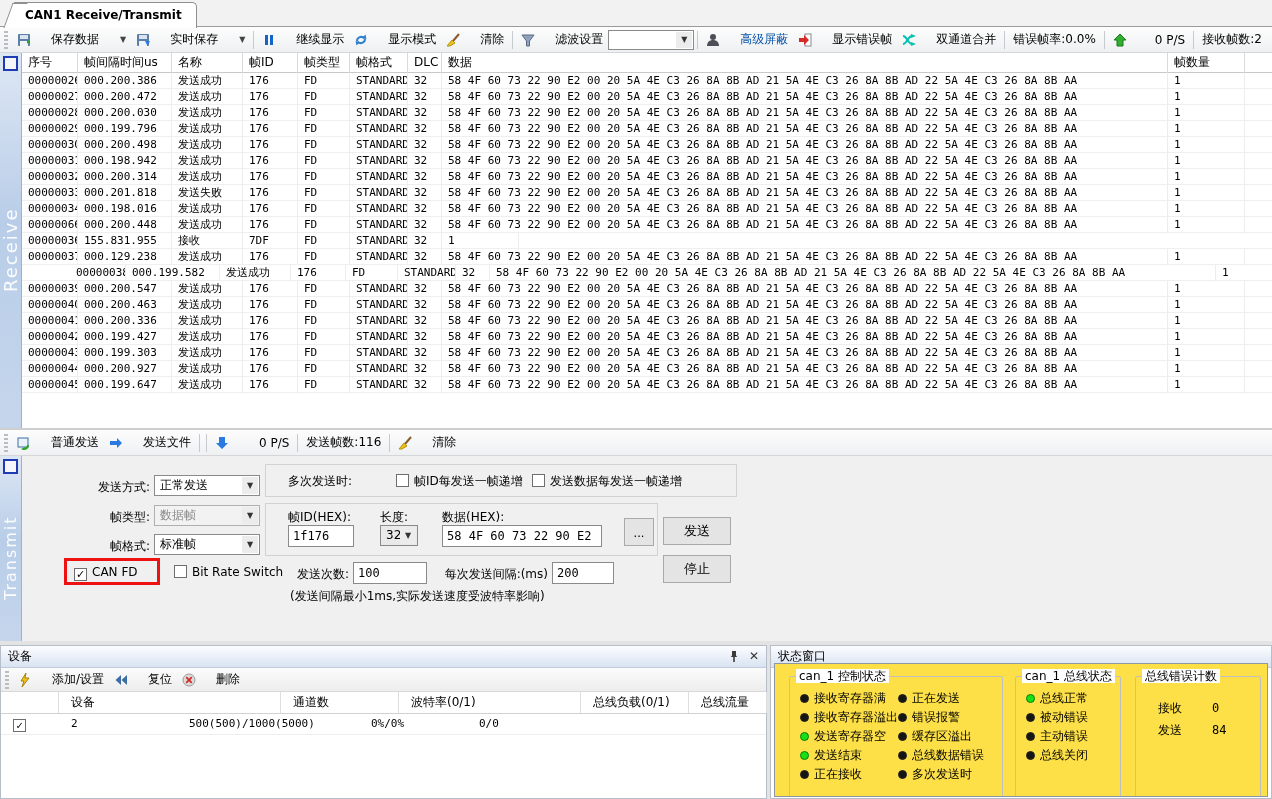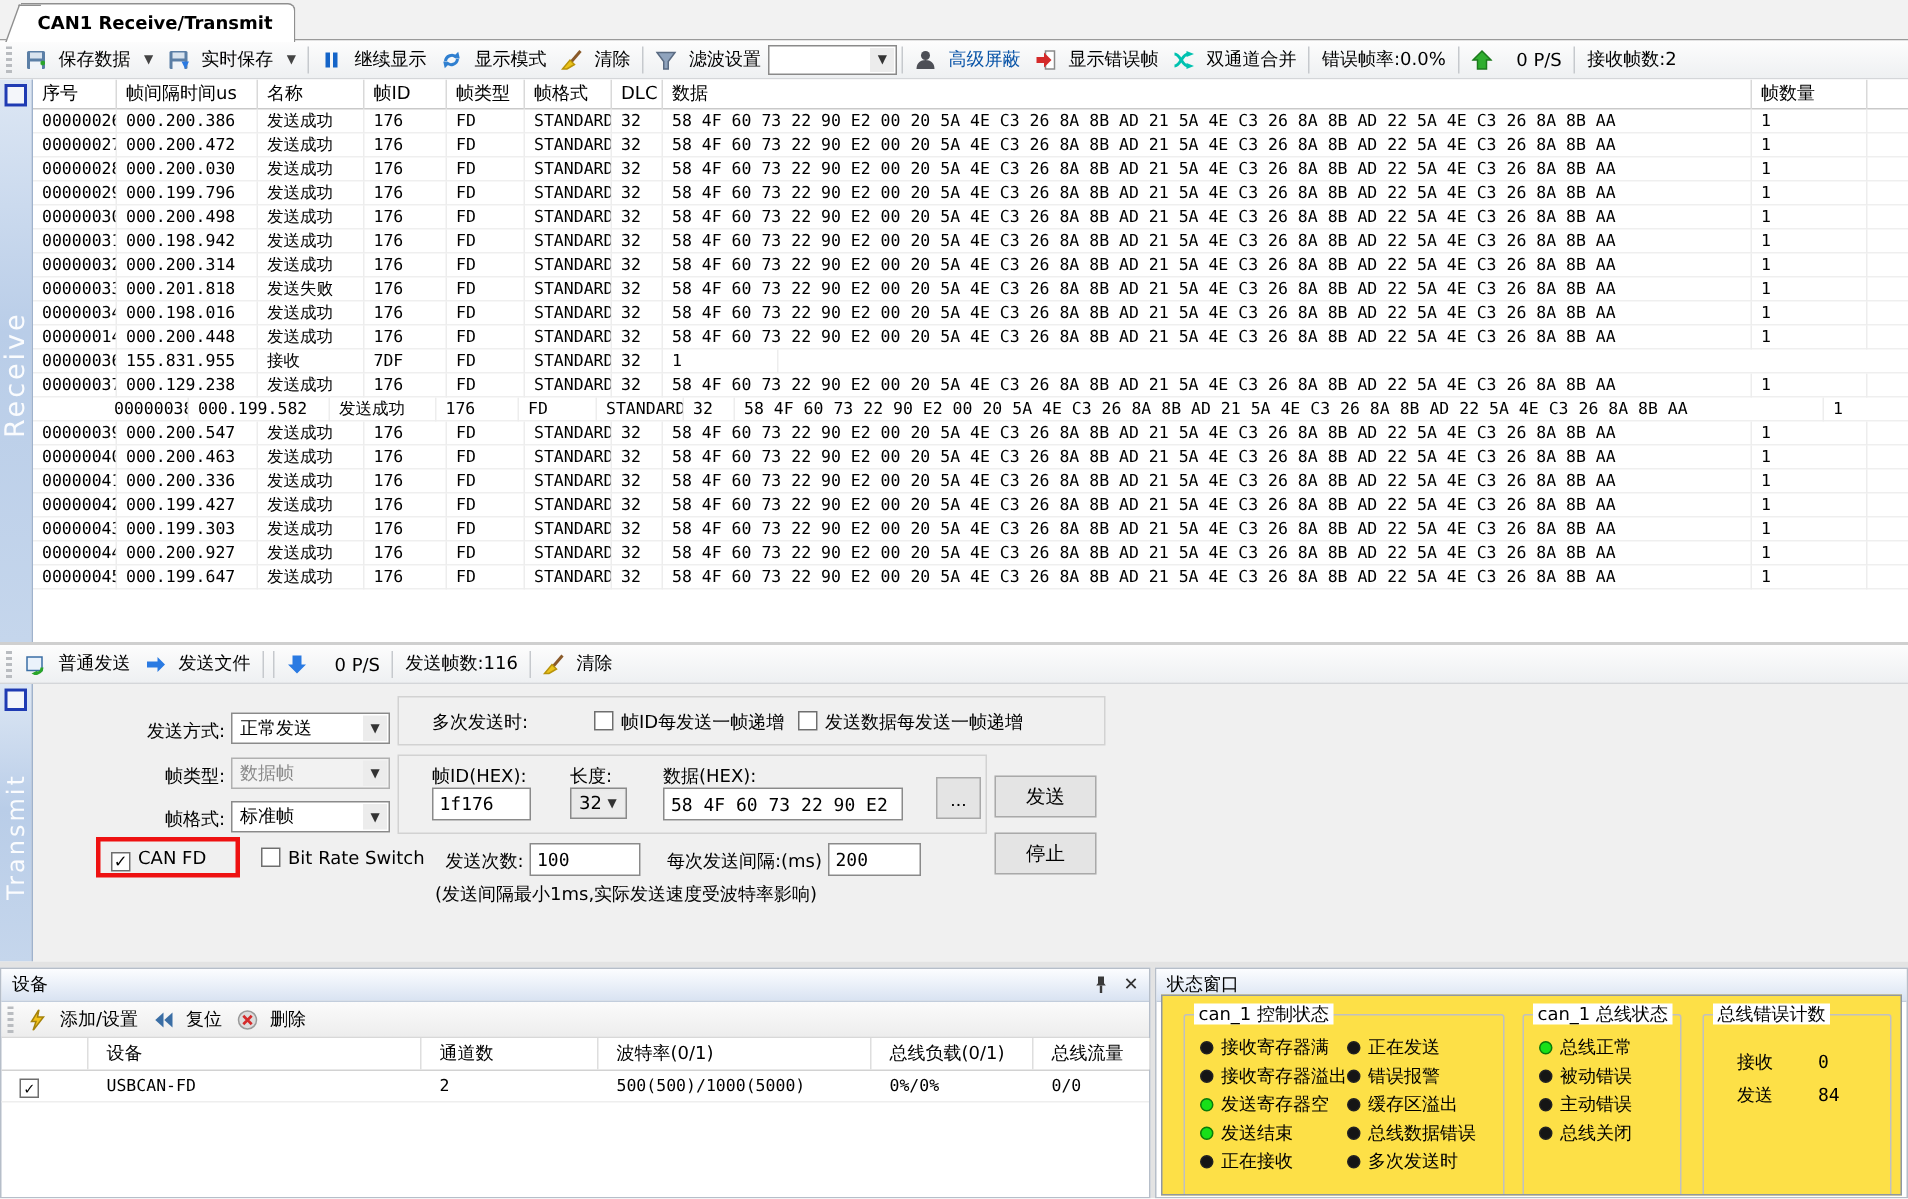"保存数据" .titem { gap: 8px -> 20px }
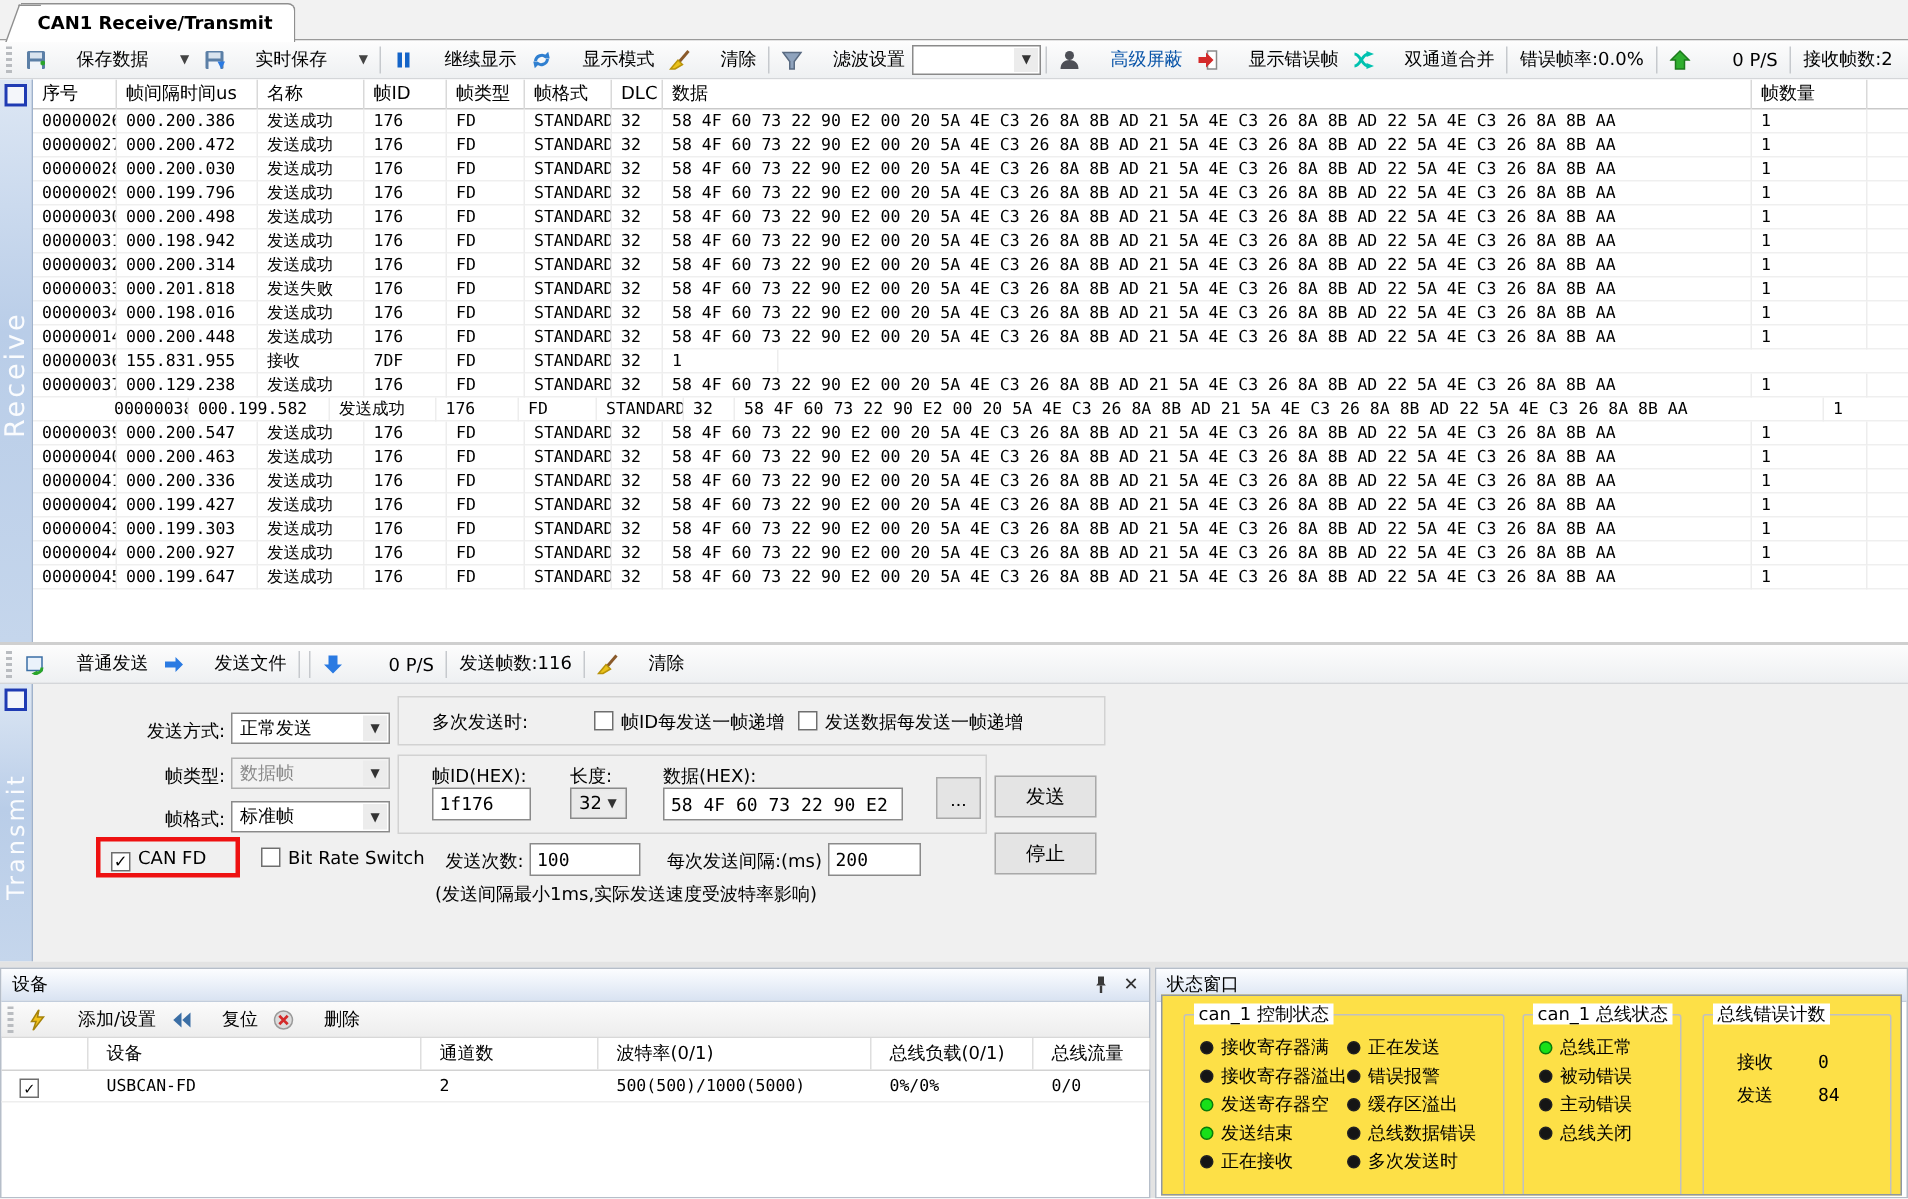"00000014" div.tcell { text: 00000014 -> 00000066 }
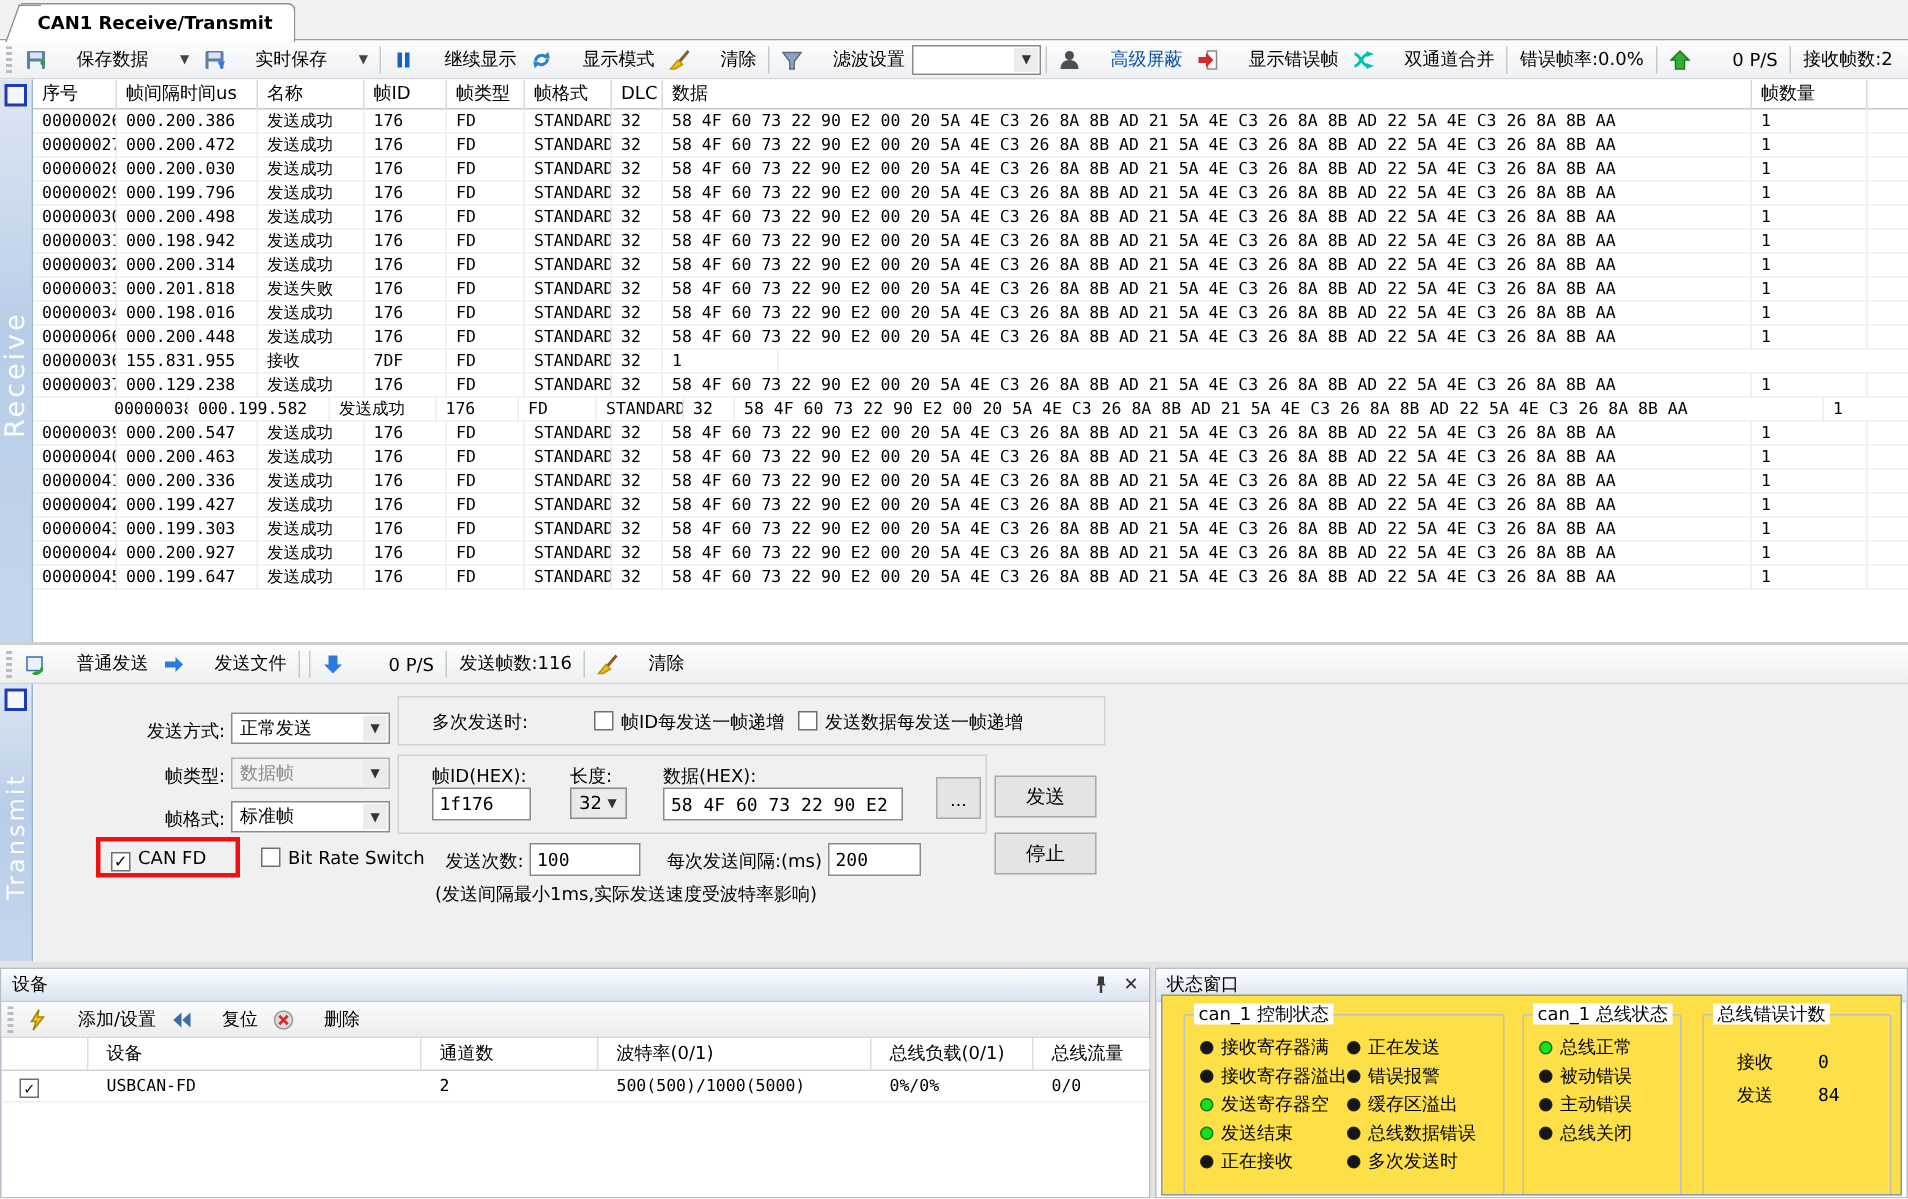"USBCAN-FD" div.dev-cell { html: <div>USBCAN-FD</div> -> none }
